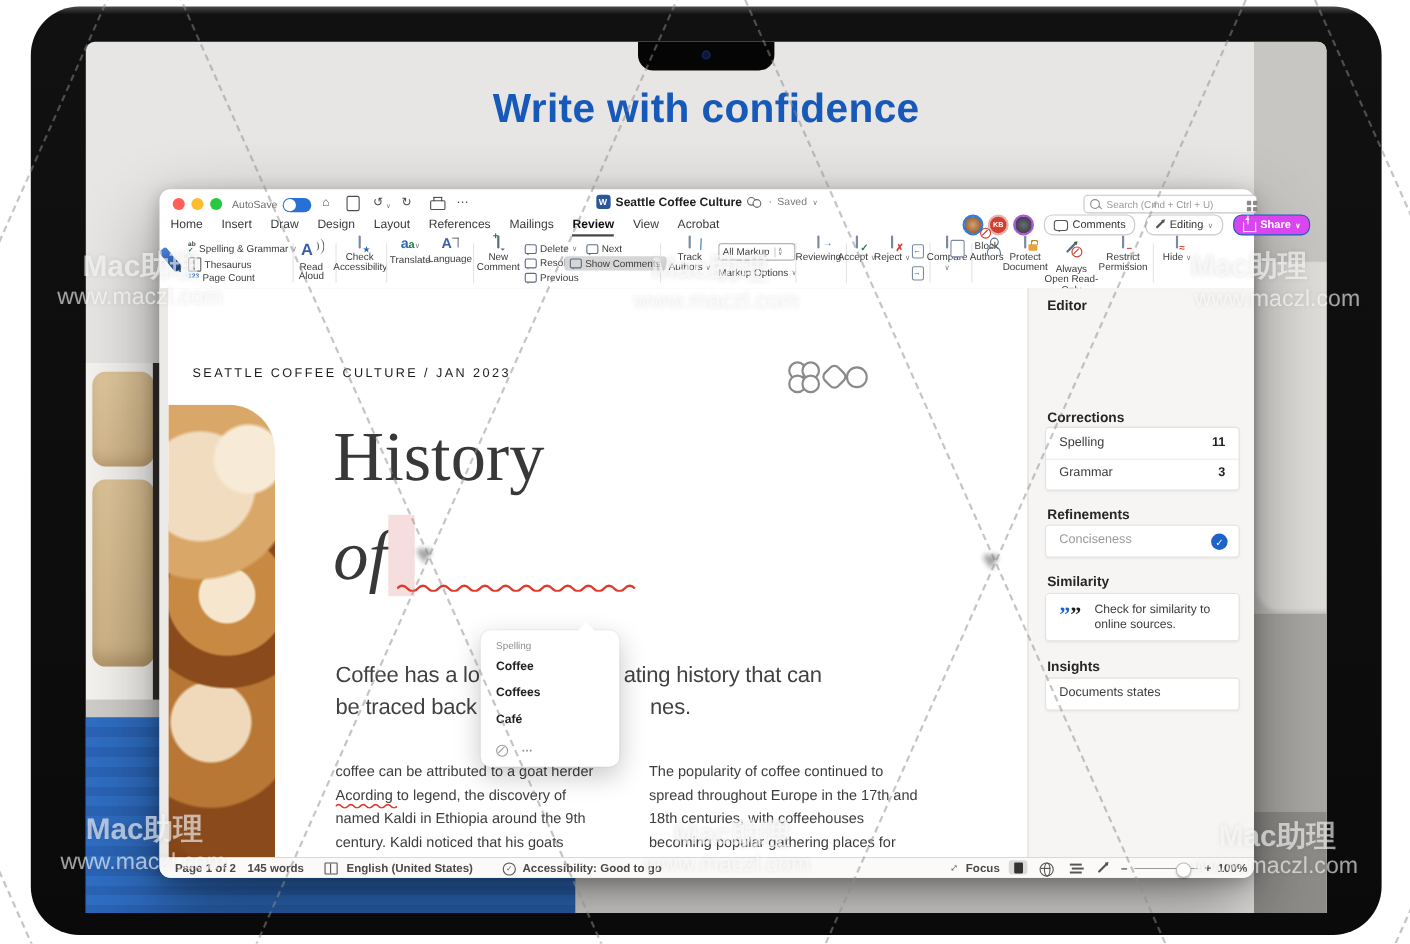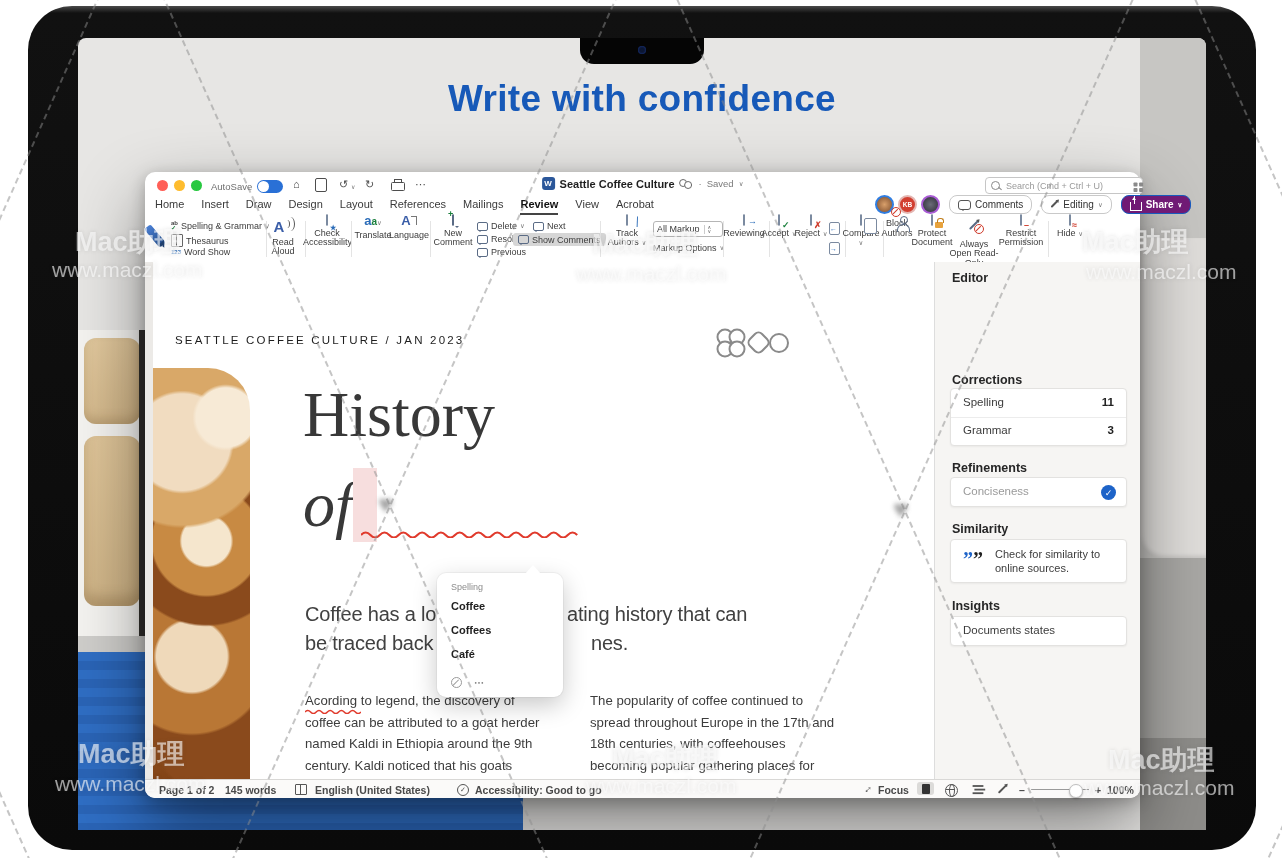"Share" .btn.blue { background: #701a75 -> #d946ef }
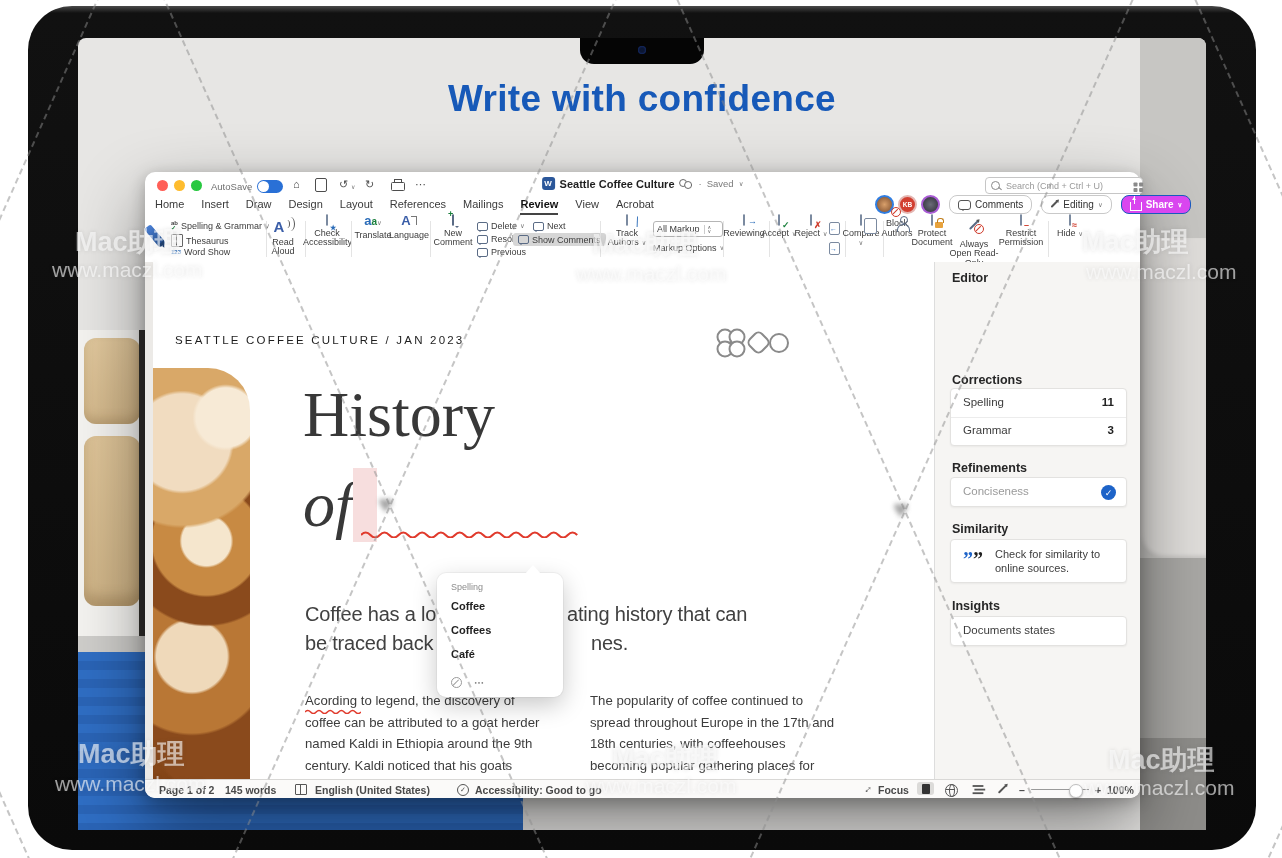"Word Show" span { text: Word Show -> Page Count }
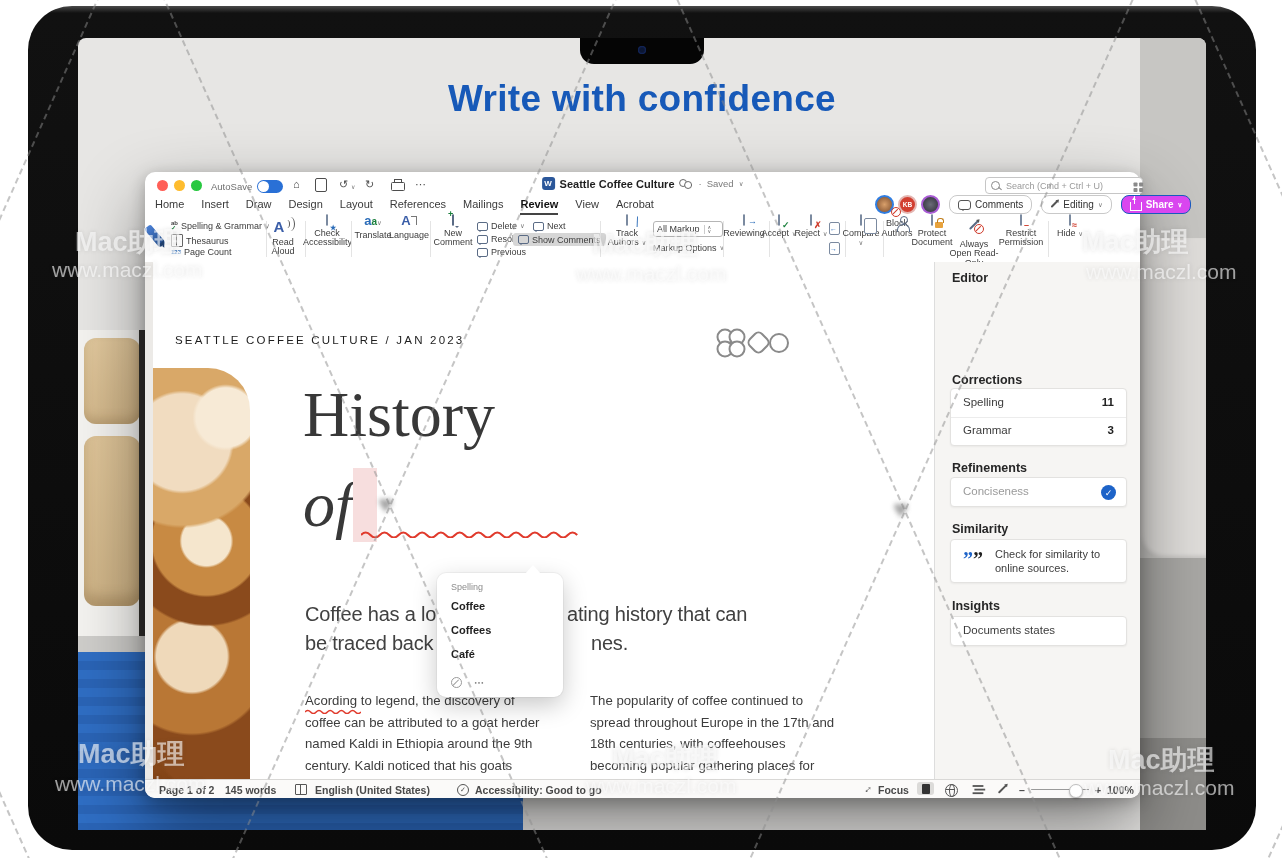"Acording to legend, the discovery" div { order: before "coffee can be attributed to" -> after "coffee can be attributed to" }
